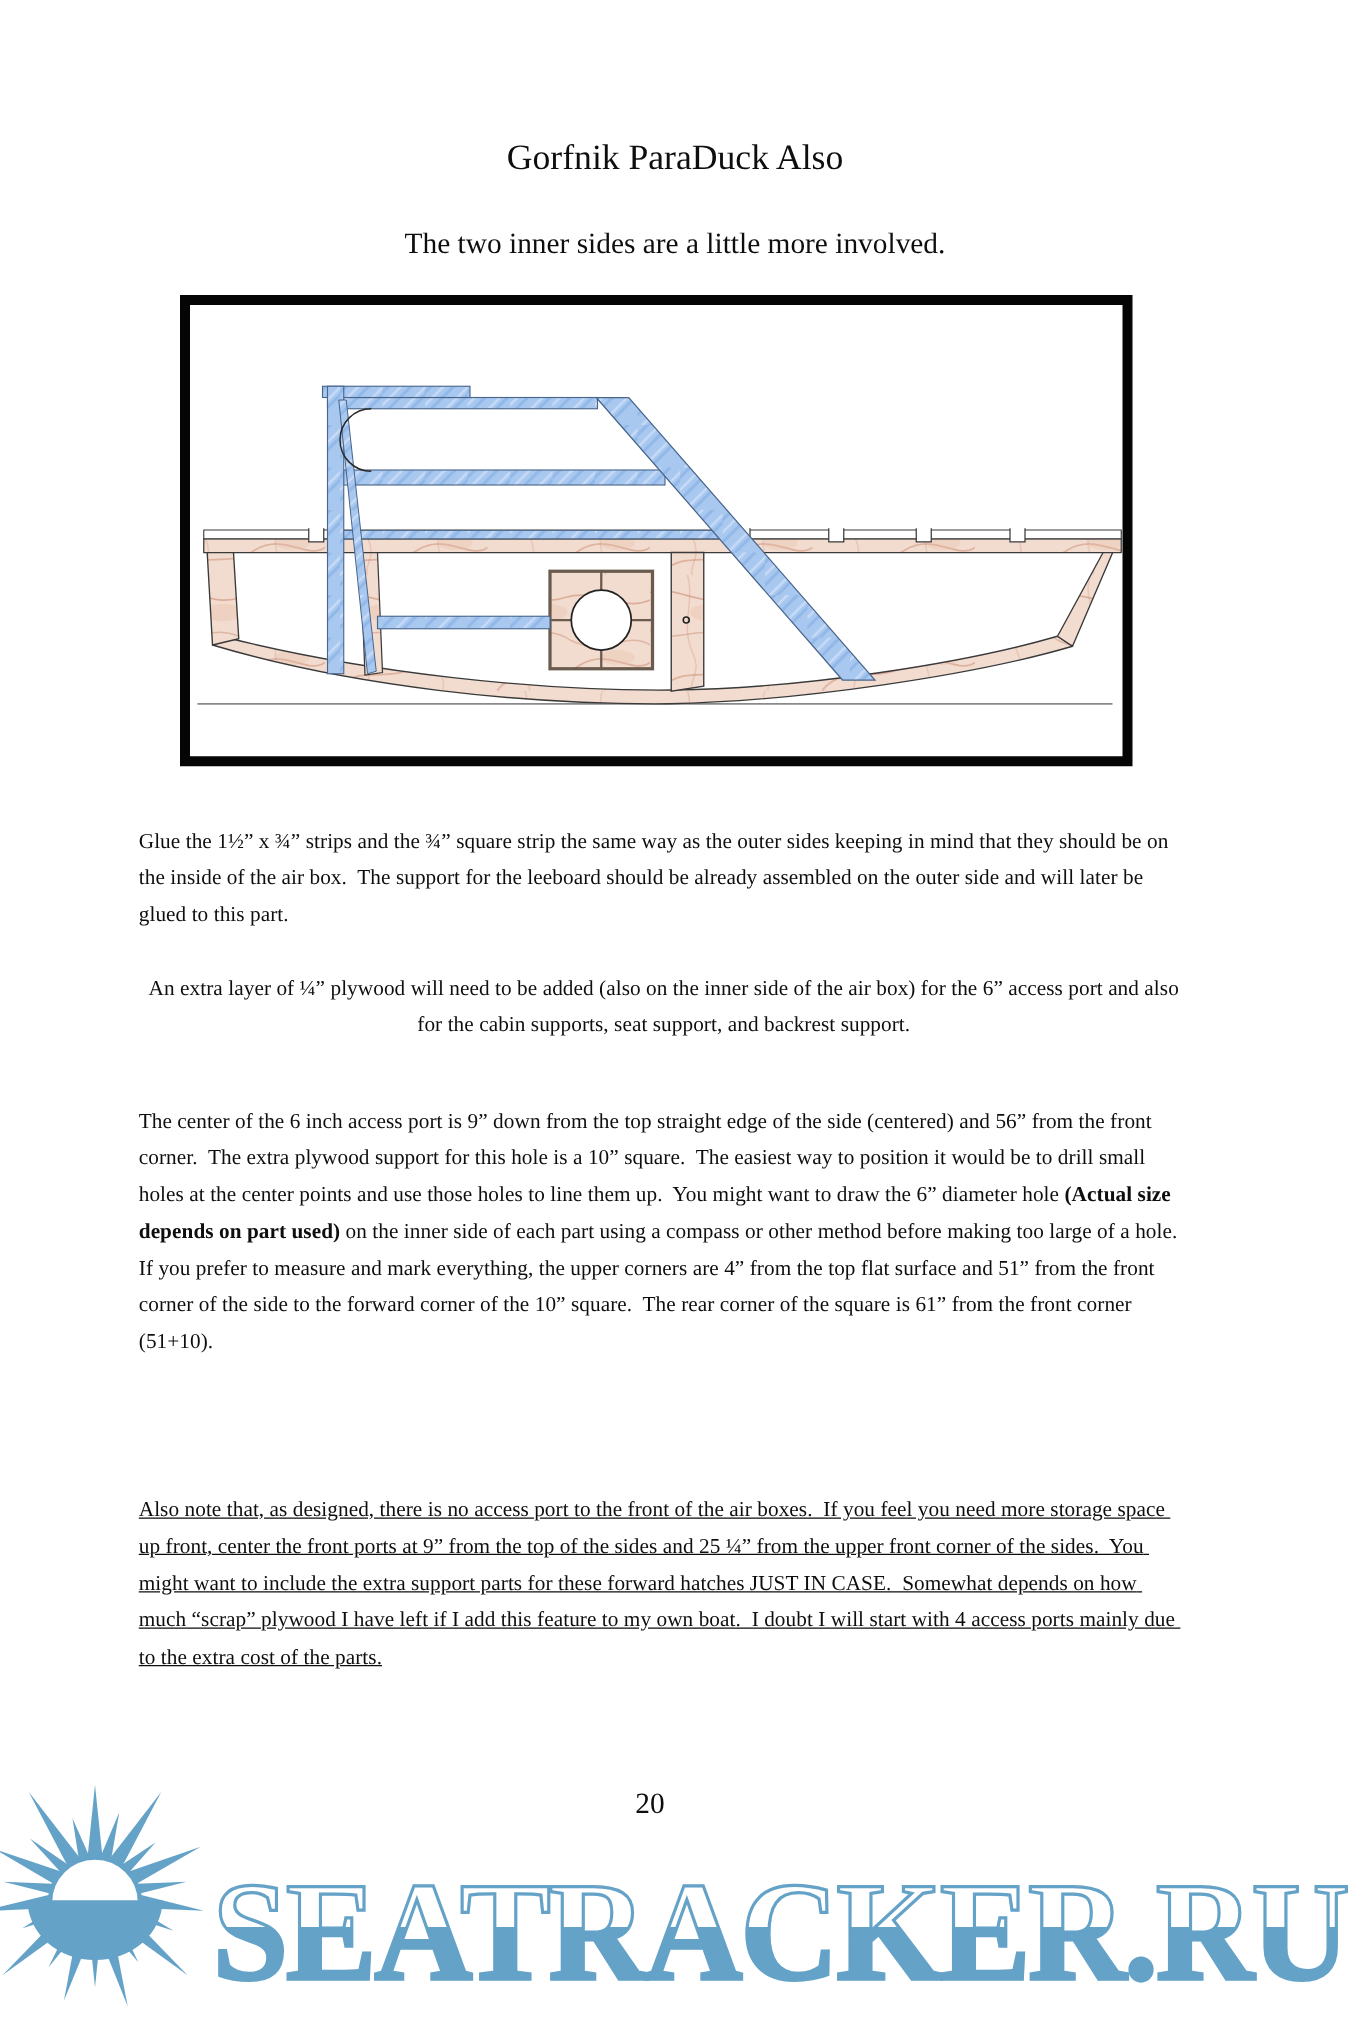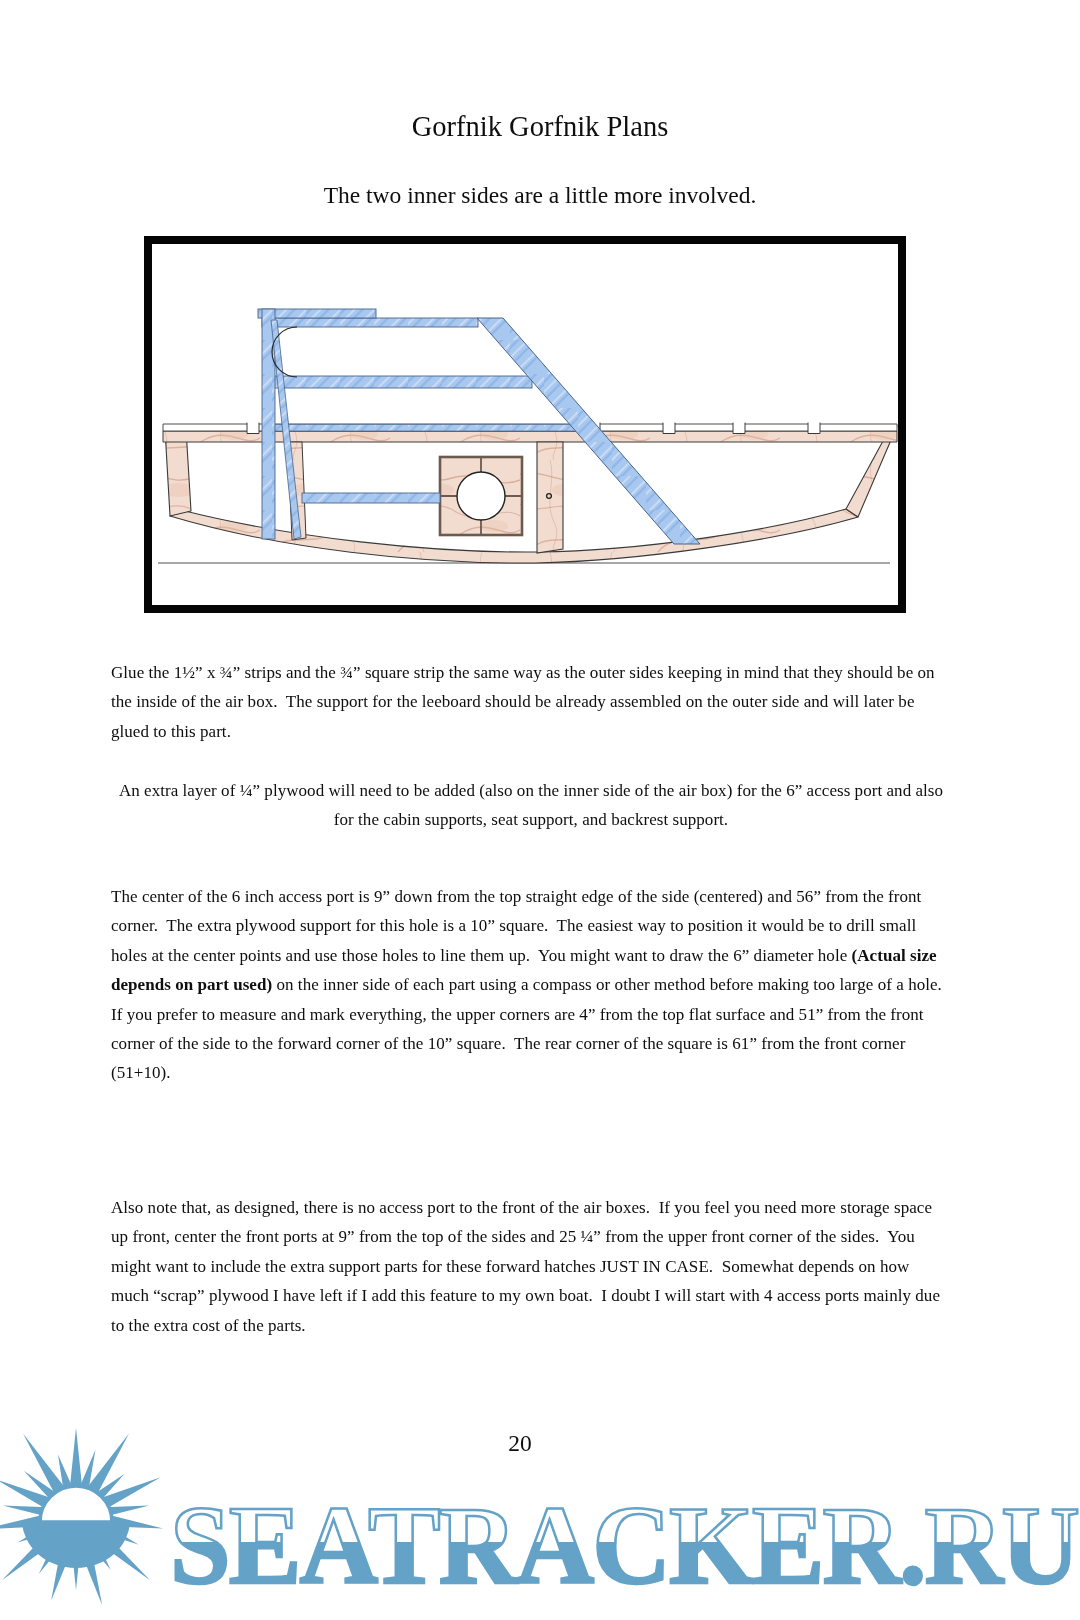"Gorfnik Gorfnik Plans" div.doc-title { text: Gorfnik Plans -> ParaDuck Also }
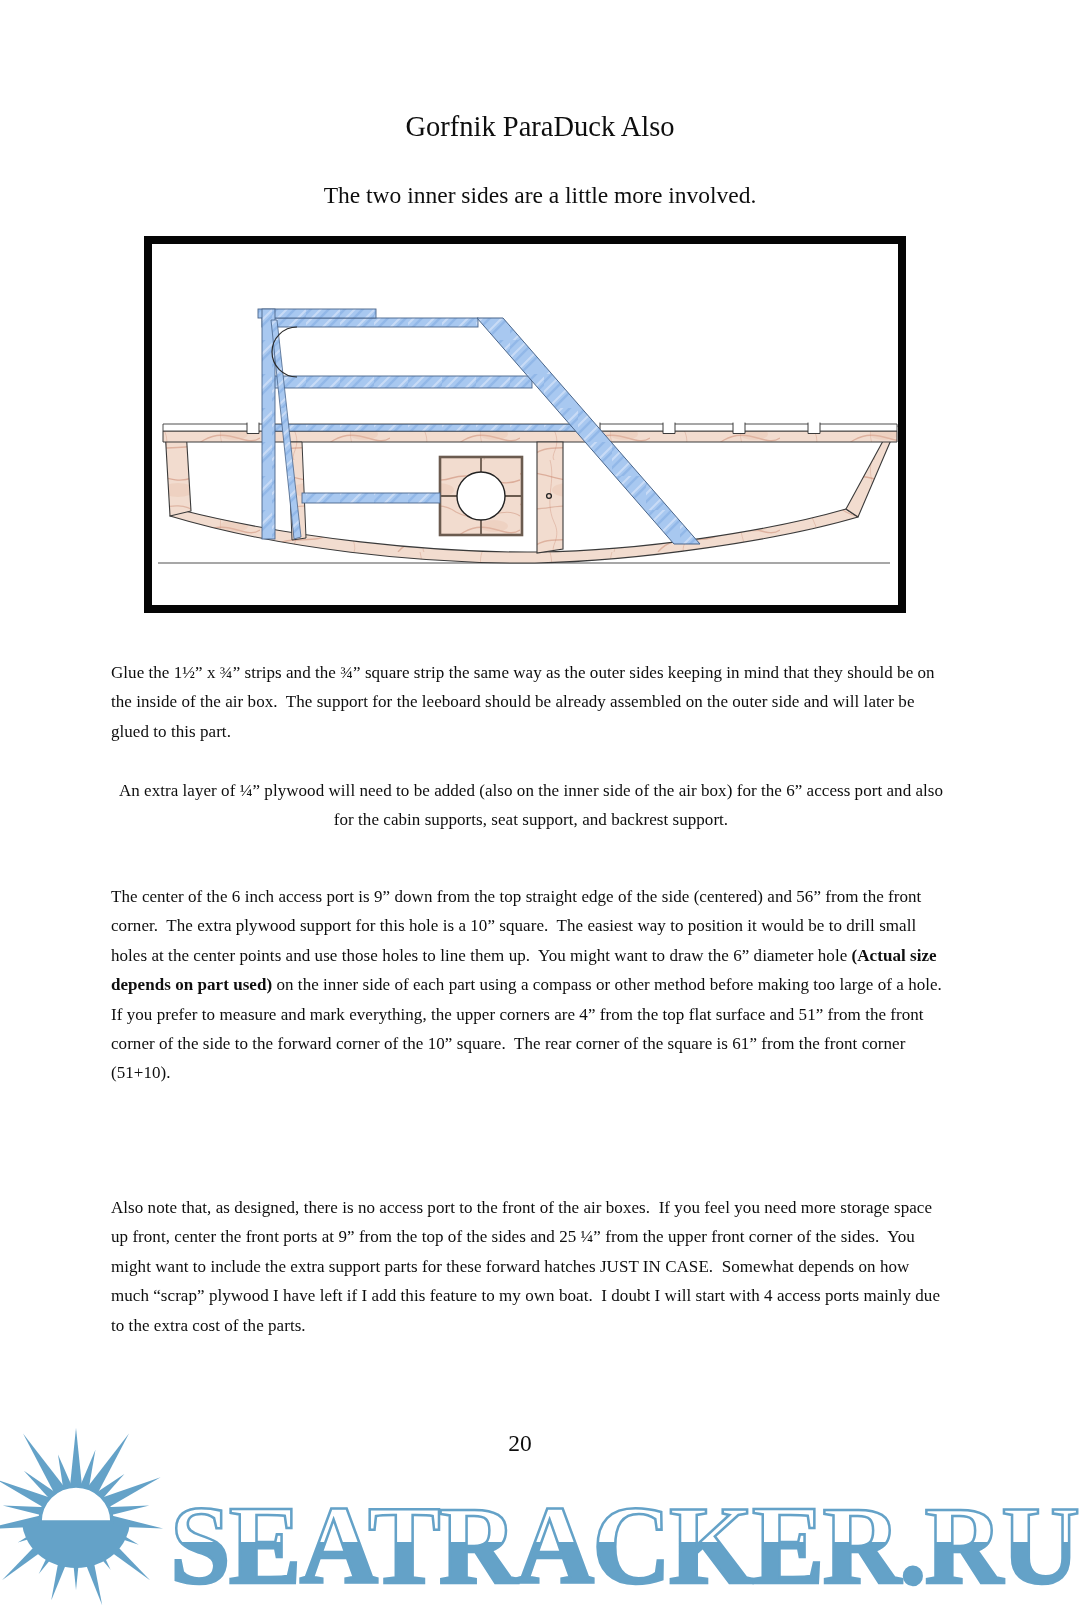"Also note that, as designed," #p4 { text-decoration: none -> underline }
